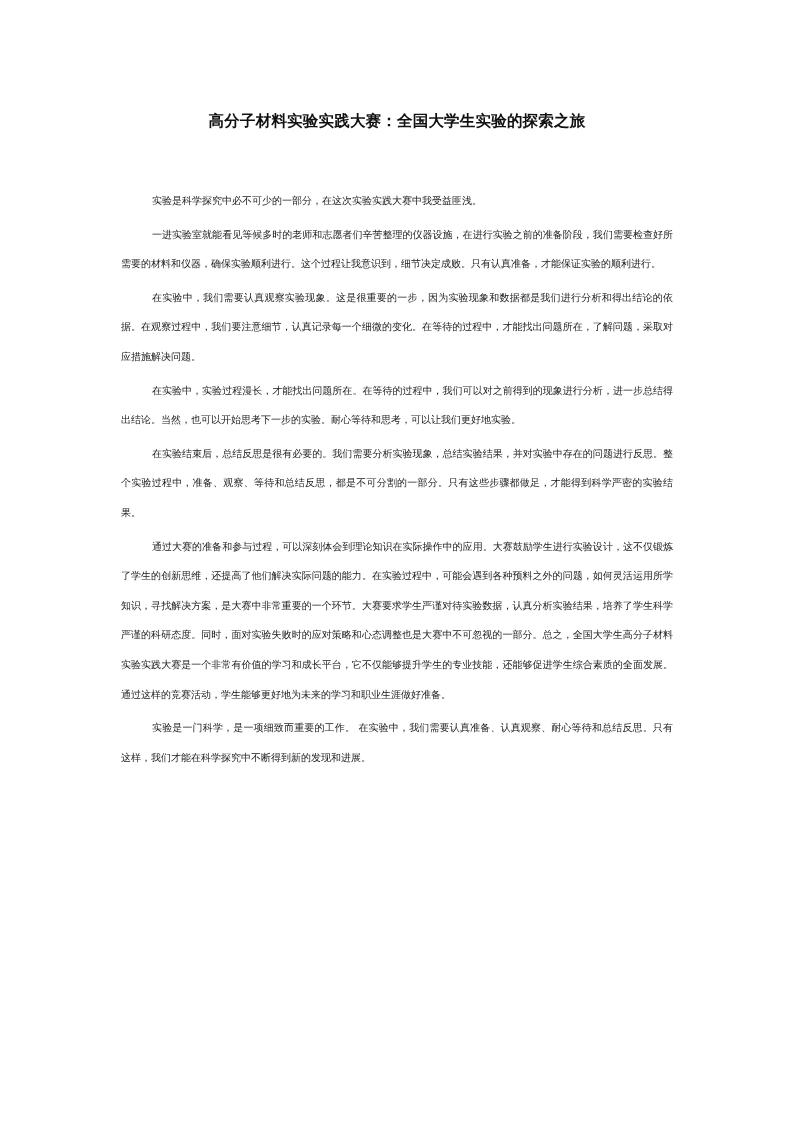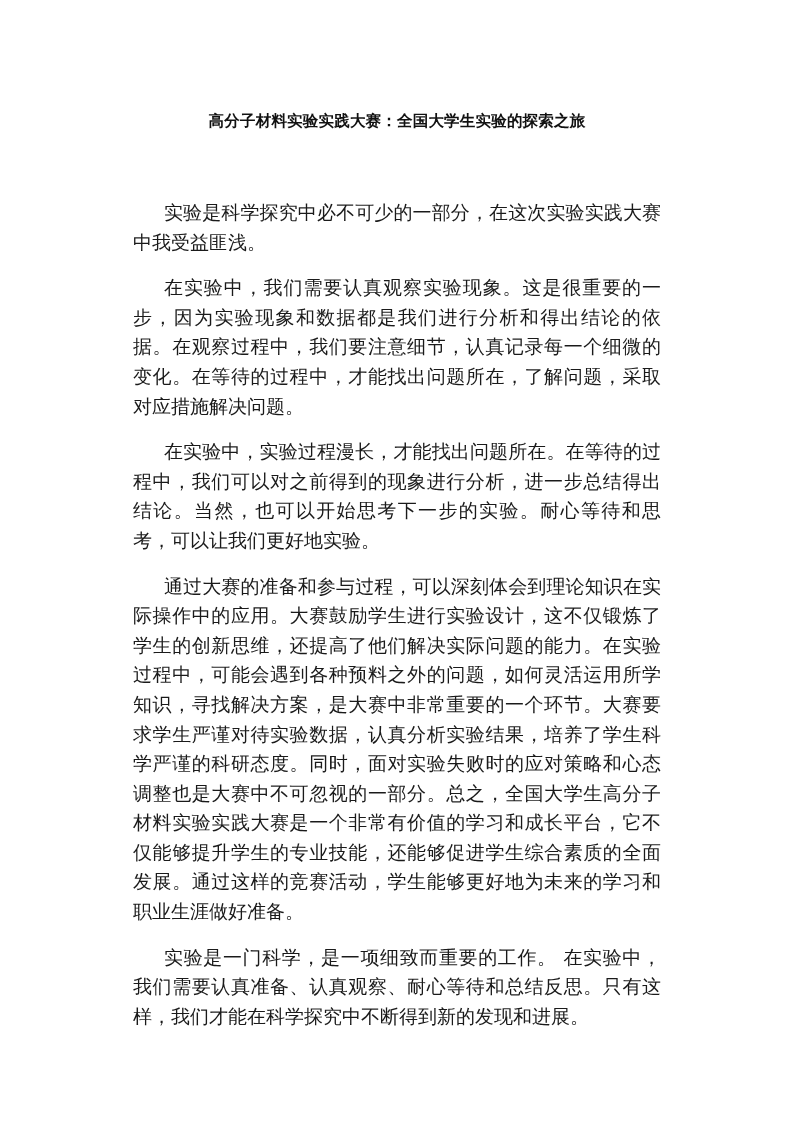"实验是科学探究中必不可少的一部分，在这次实验实践大赛中我受益匪浅。" .para { font-size: 19px -> 10px; margin: 16px -> 4px }
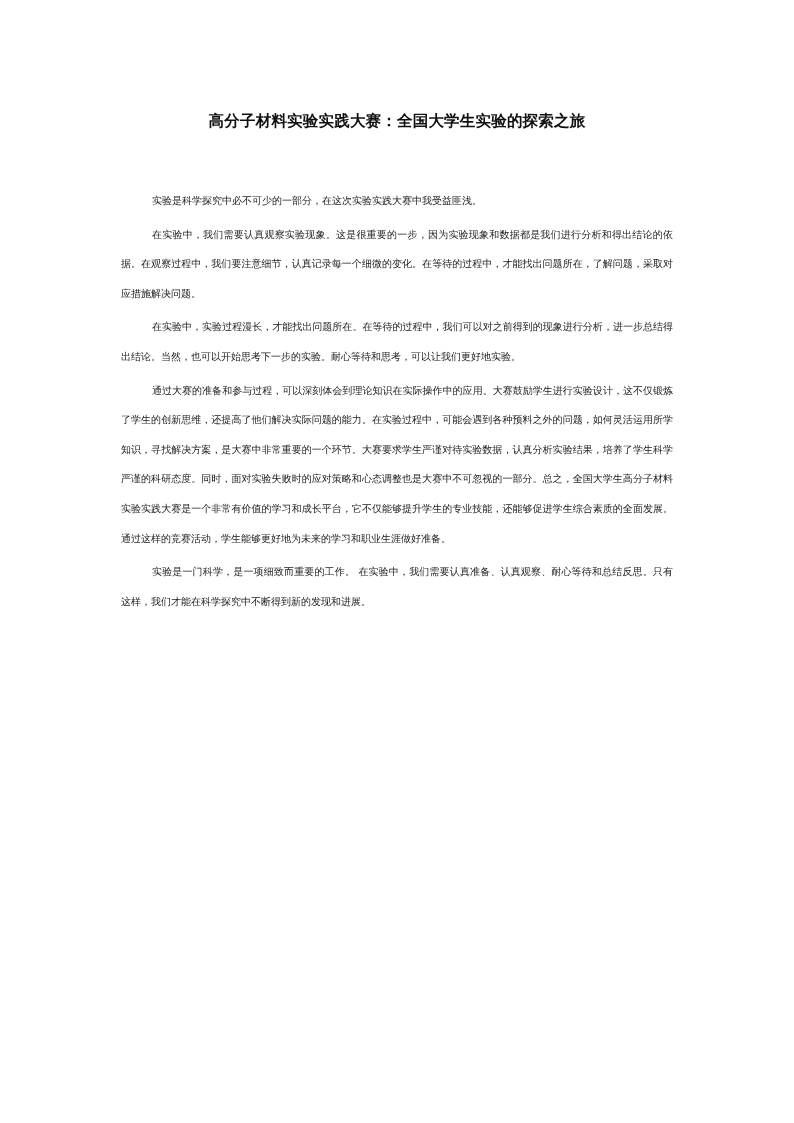"一进实验室就能看见等候多时的老师和志愿者们辛苦整理的仪器设施，在进行实验之前的准" p.para { html: none -> <p>一进实验室就能看见等候多时的老师和志愿者们辛苦整理的仪器设施，在进行实验之前的准备阶段，我们需要检查好所需要的材料和仪器，确保实验顺利进行。这个过程让我意识到，细节决定成败。只有认真准备，才能保证实验的顺利进行。</p> }
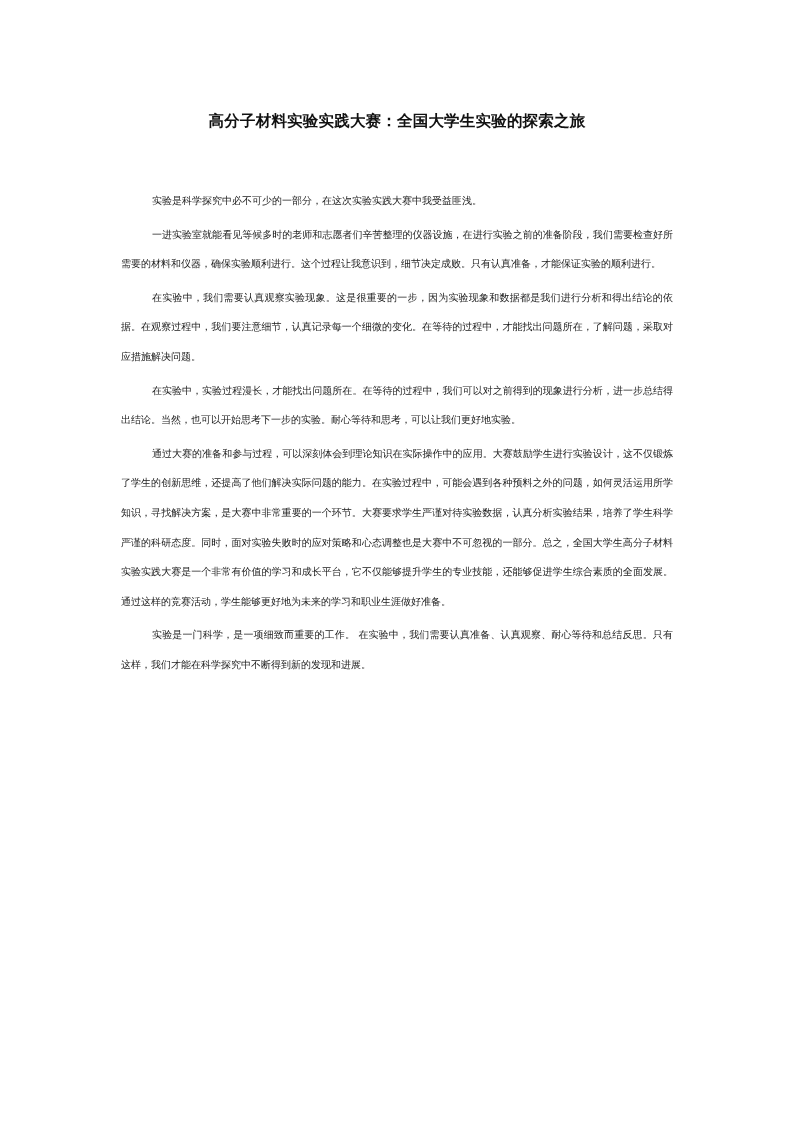"在实验结束后，总结反思是很有必要的。我们需要分析实验现象，总结实验结果，并对实验" p.para { html: none -> <p>在实验结束后，总结反思是很有必要的。我们需要分析实验现象，总结实验结果，并对实验中存在的问题进行反思。整个实验过程中，准备、观察、等待和总结反思，都是不可分割的一部分。只有这些步骤都做足，才能得到科学严密的实验结果。</p> }
